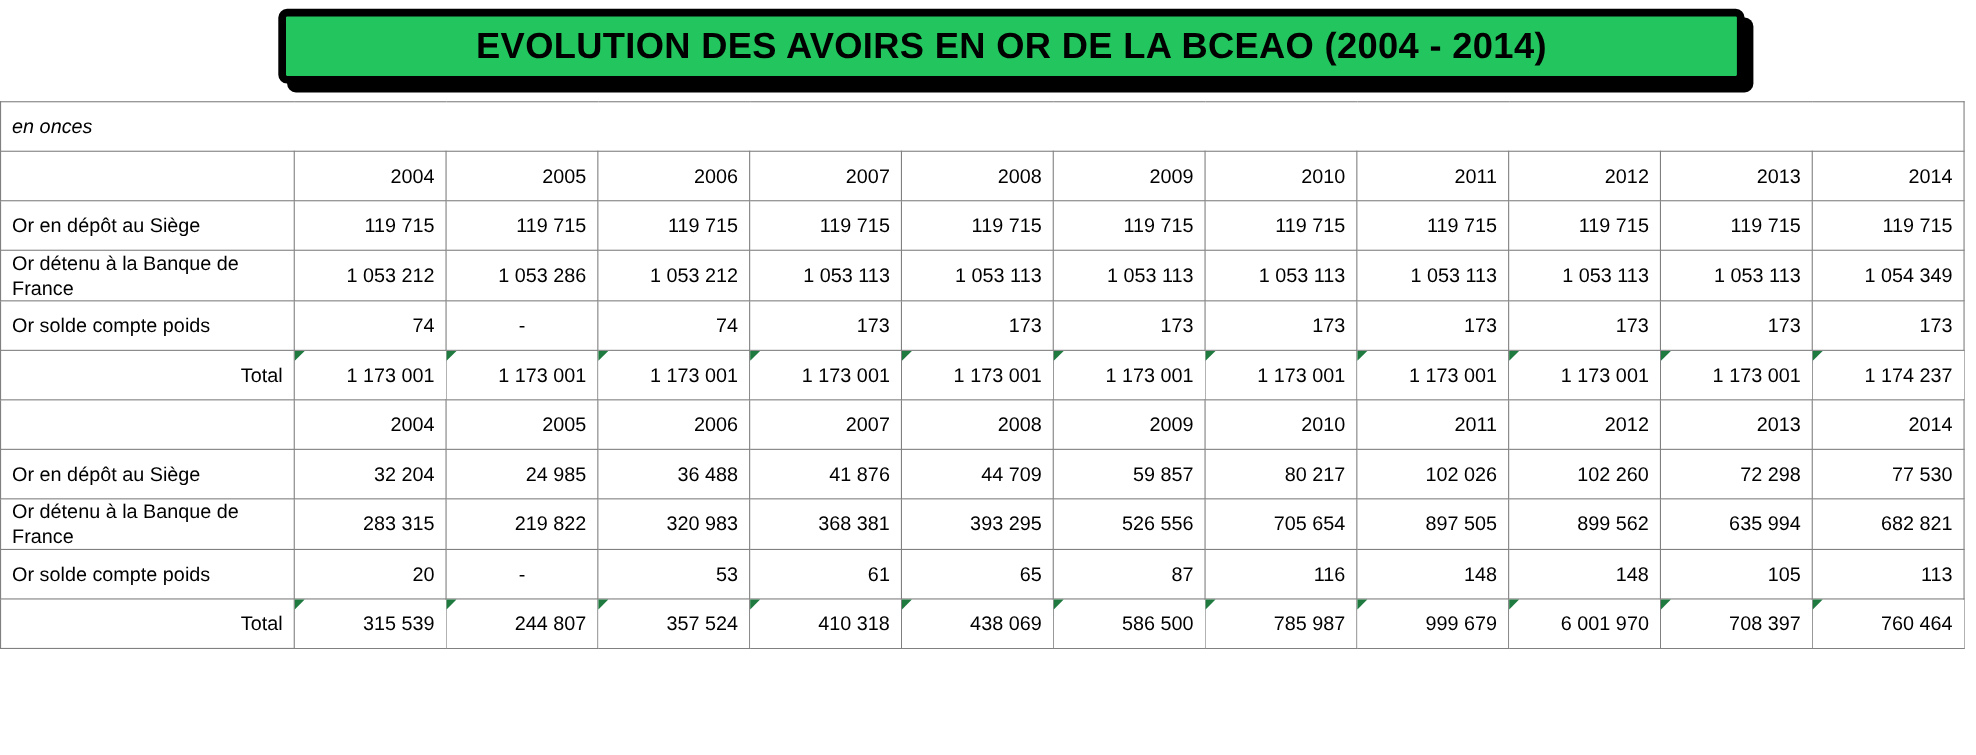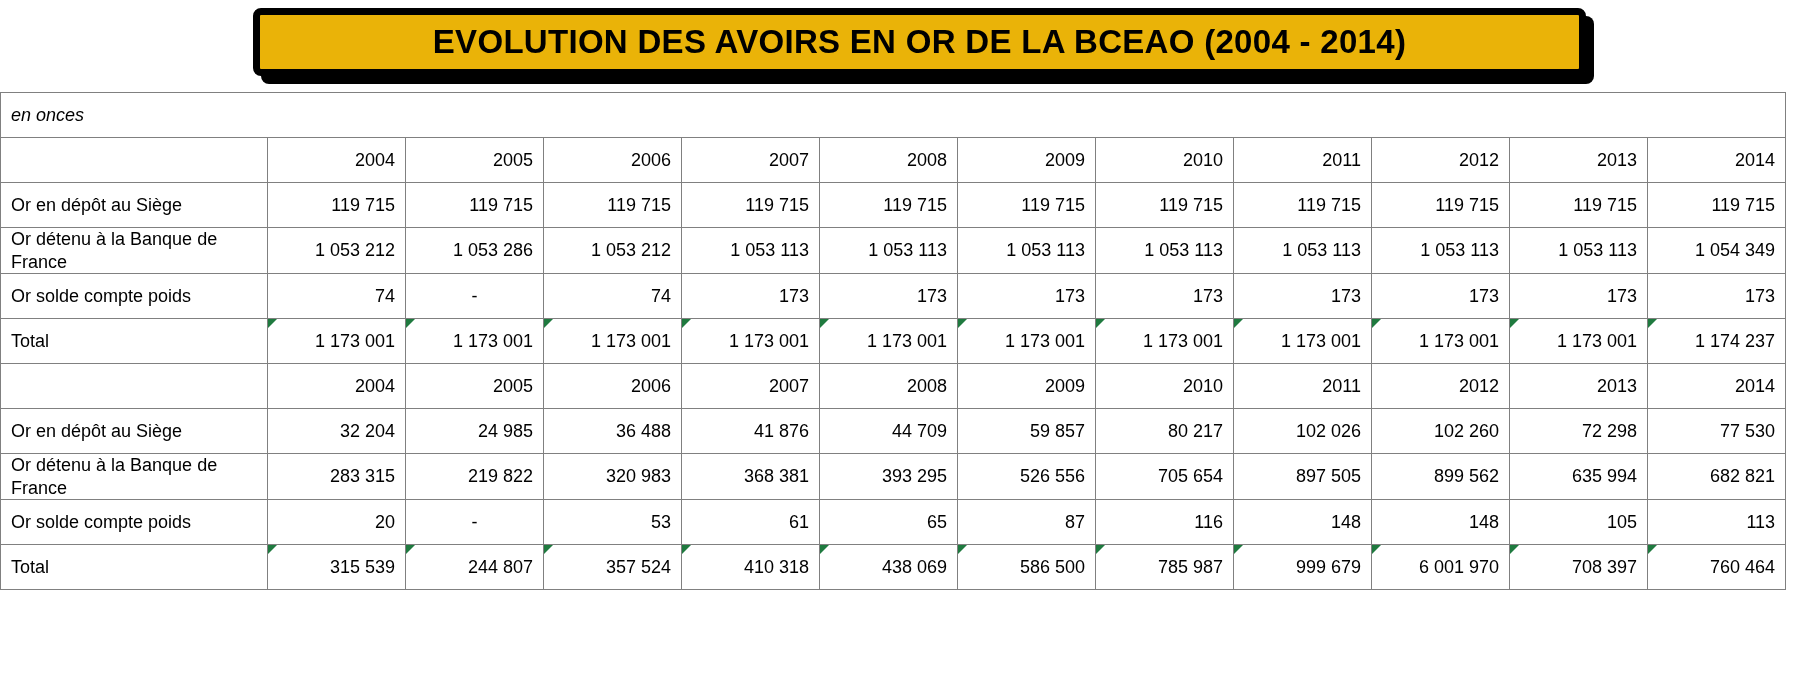"EVOLUTION DES AVOIRS EN OR" .title-box { background: #eab308 -> #22c55e }
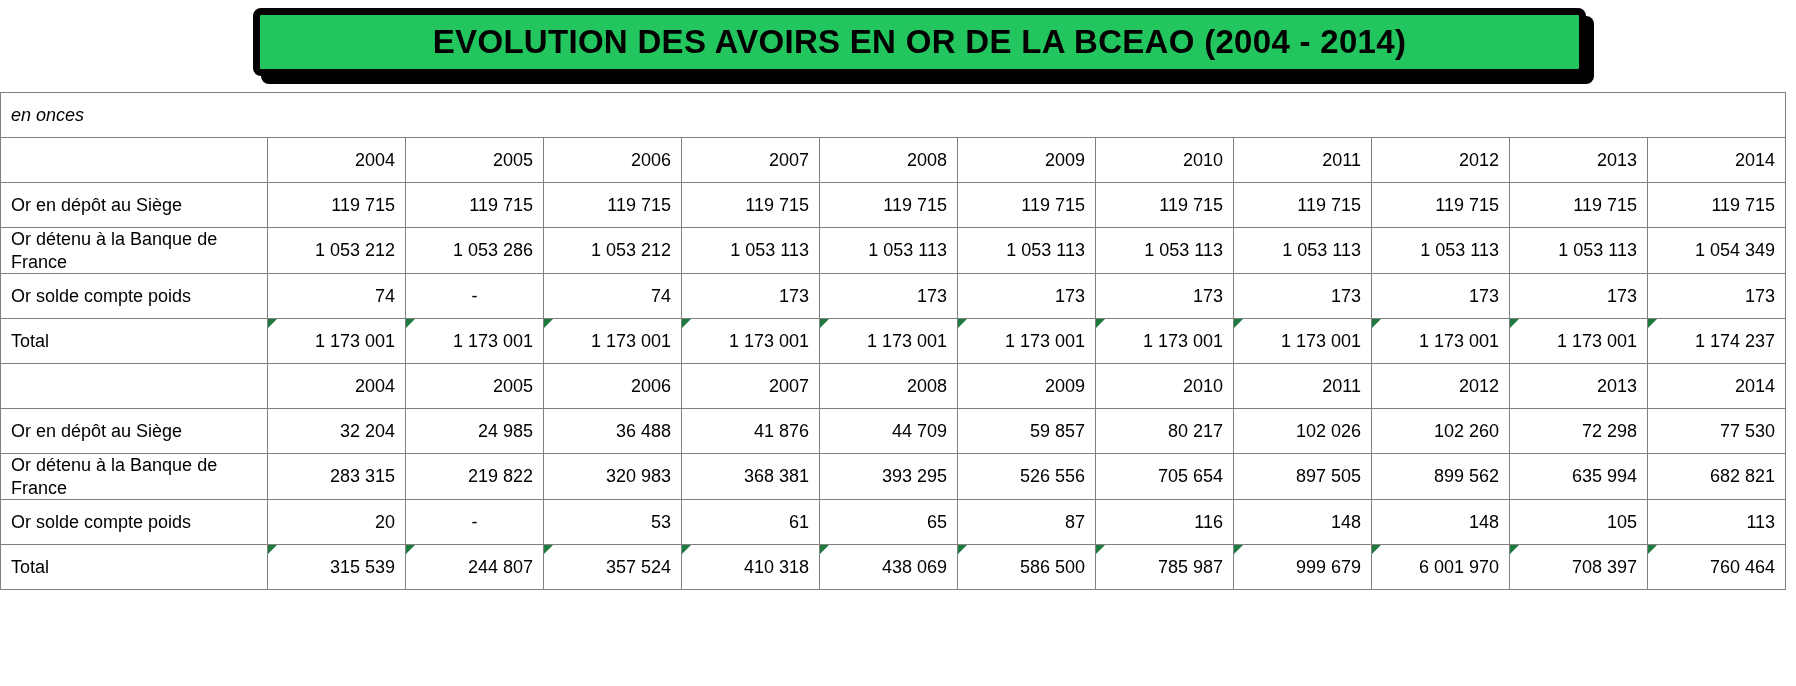"Total" .total td { text-align: none -> right }
